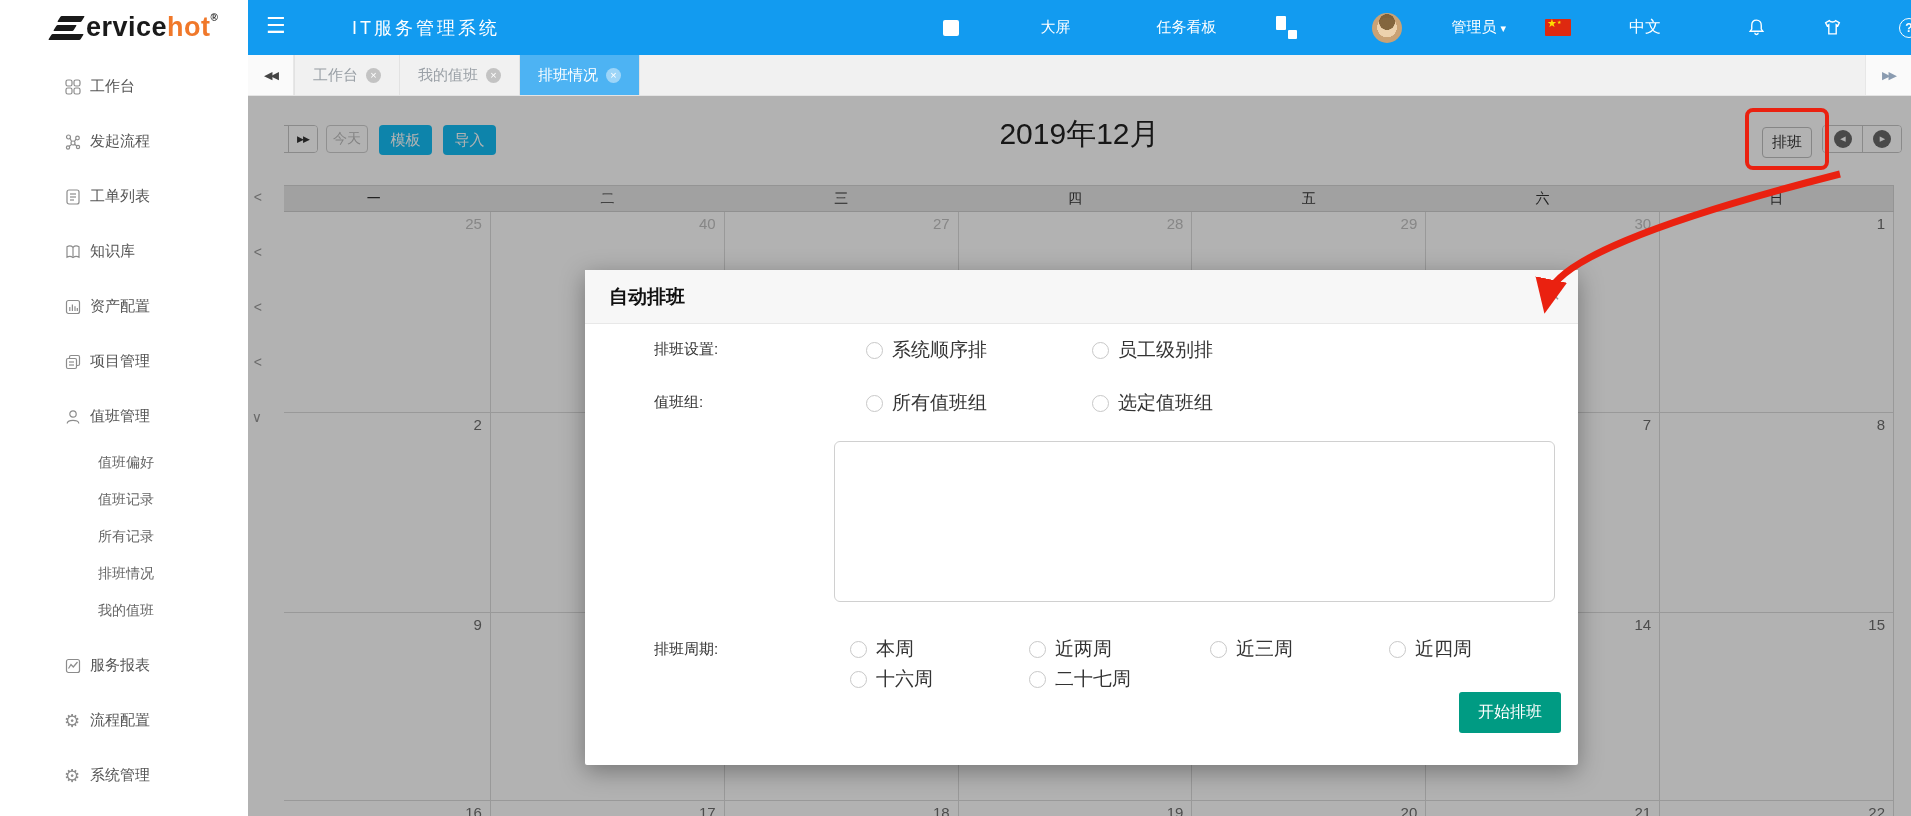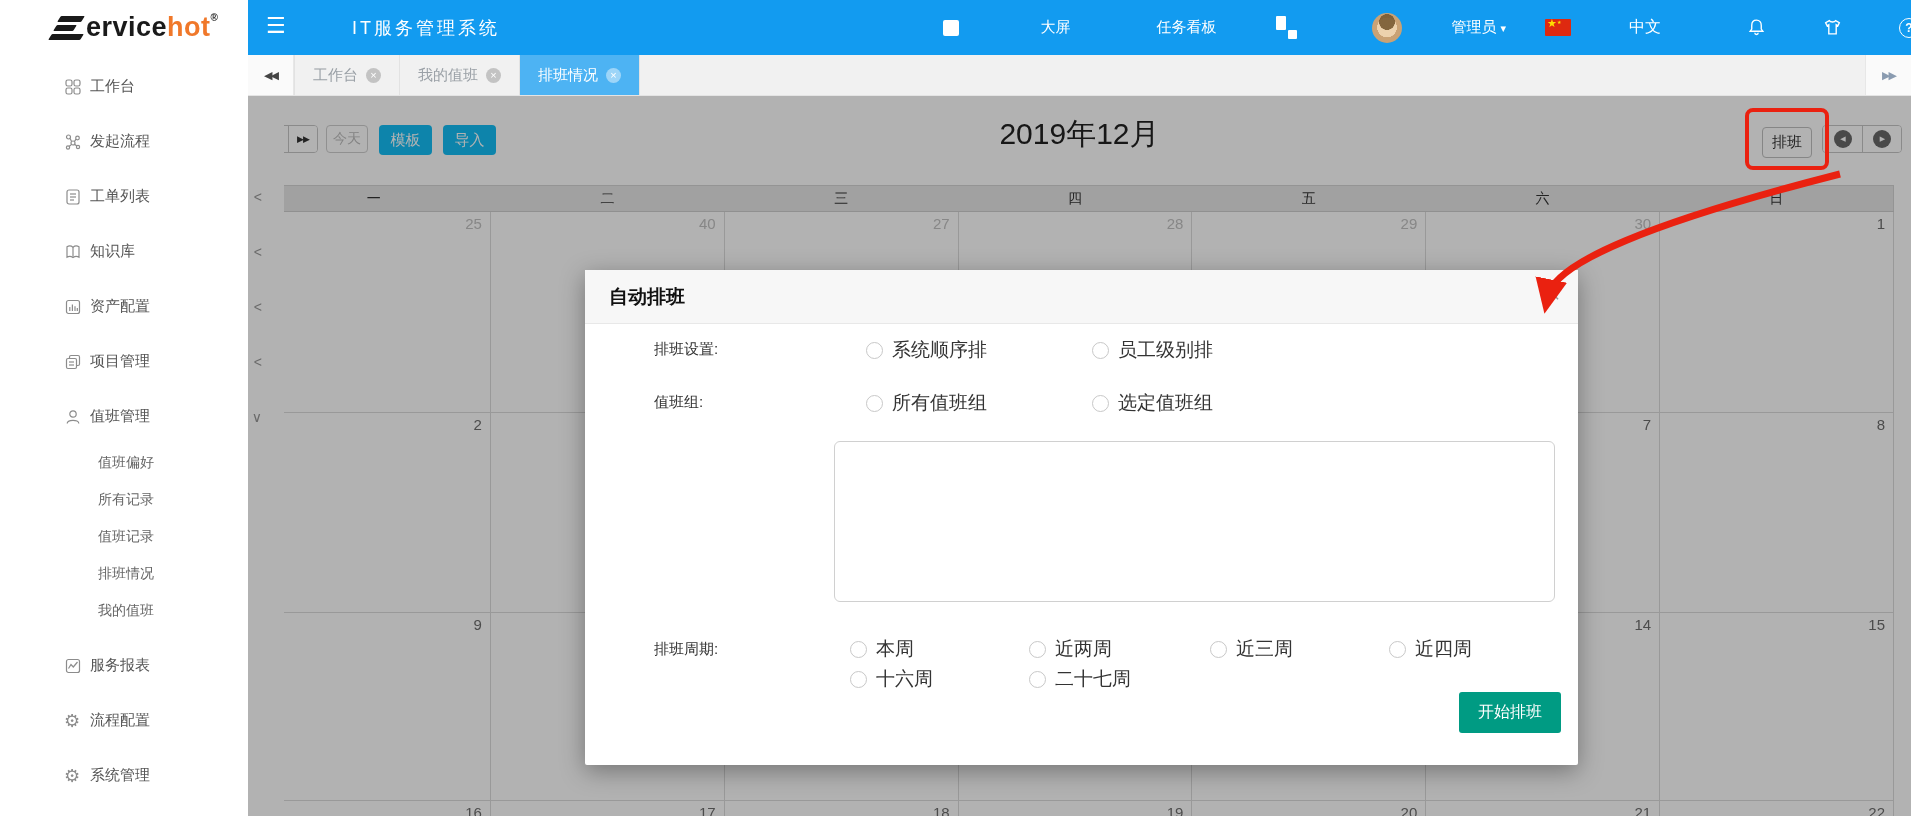"所有记录" div.side-sub { order: before "值班记录" -> after "值班记录" }
